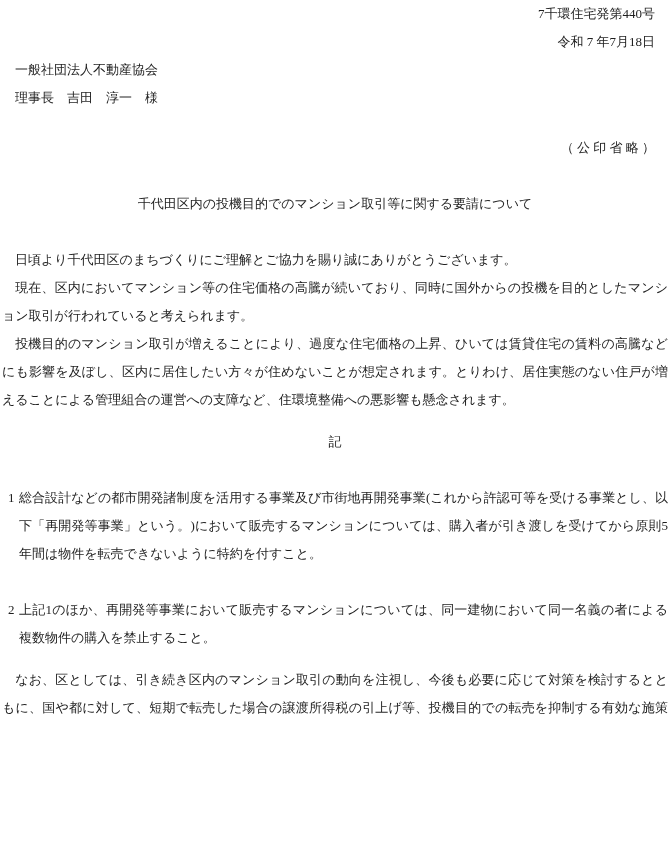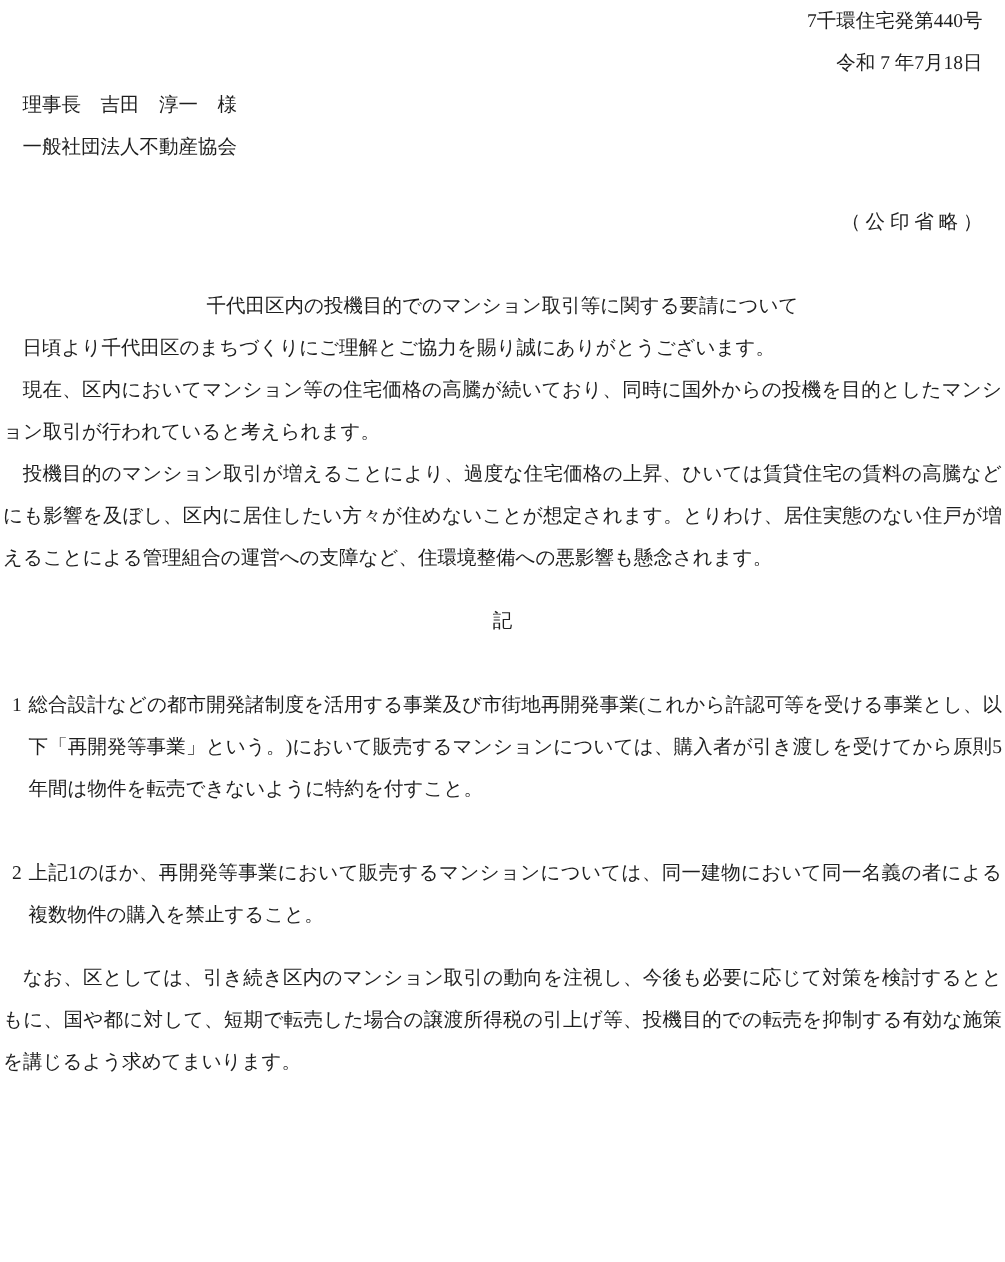"理事長 吉田 淳一 様" div.line { order: before "一般社団法人不動産協会" -> after "一般社団法人不動産協会" }
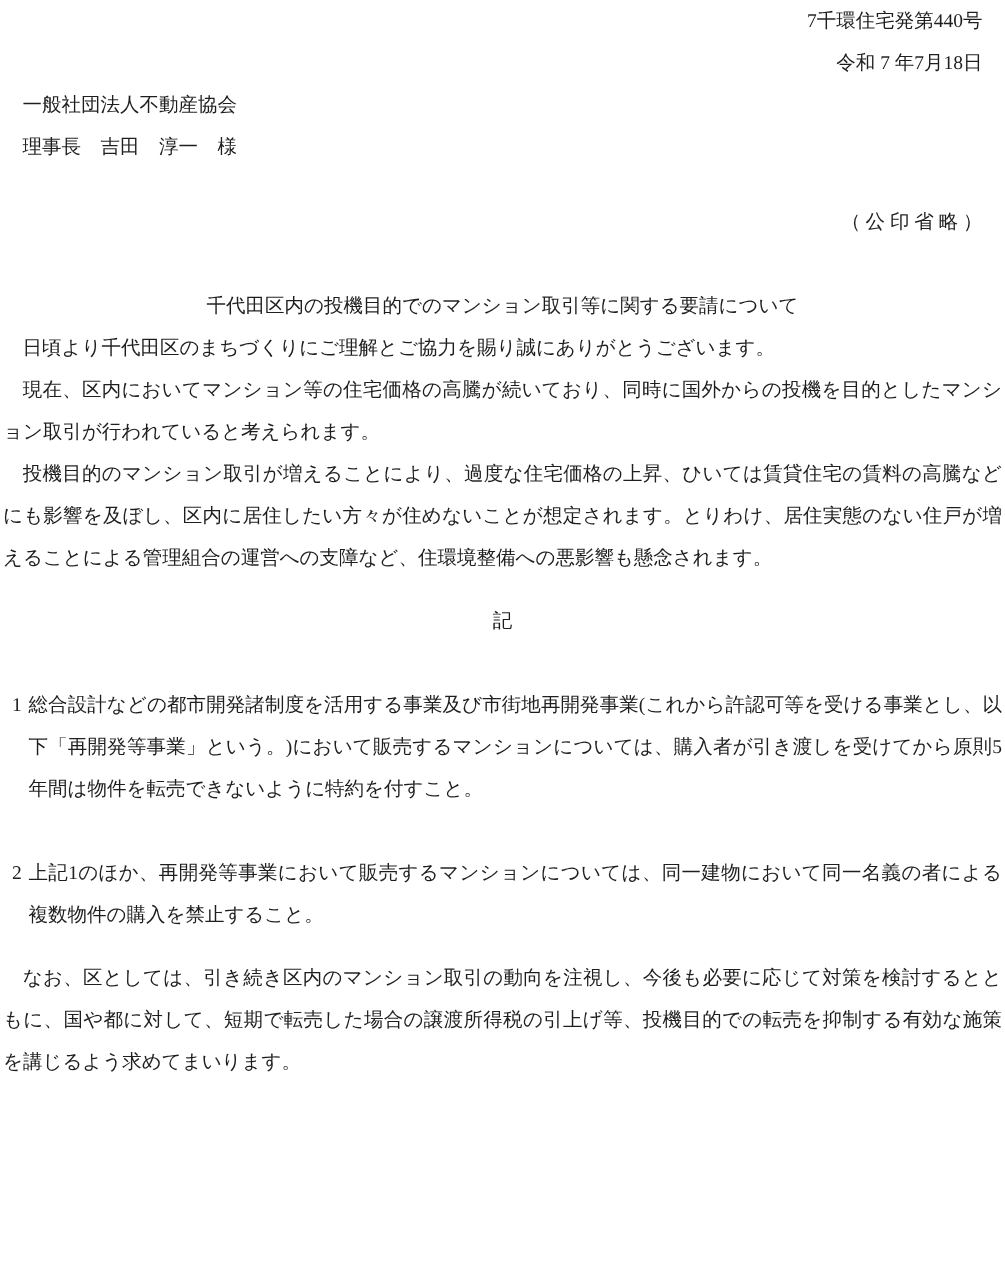"日頃より千代田区のまちづくりにご理解とご協力を賜り誠にありがとうございます。" .body-block { margin-top: none -> 28px }
